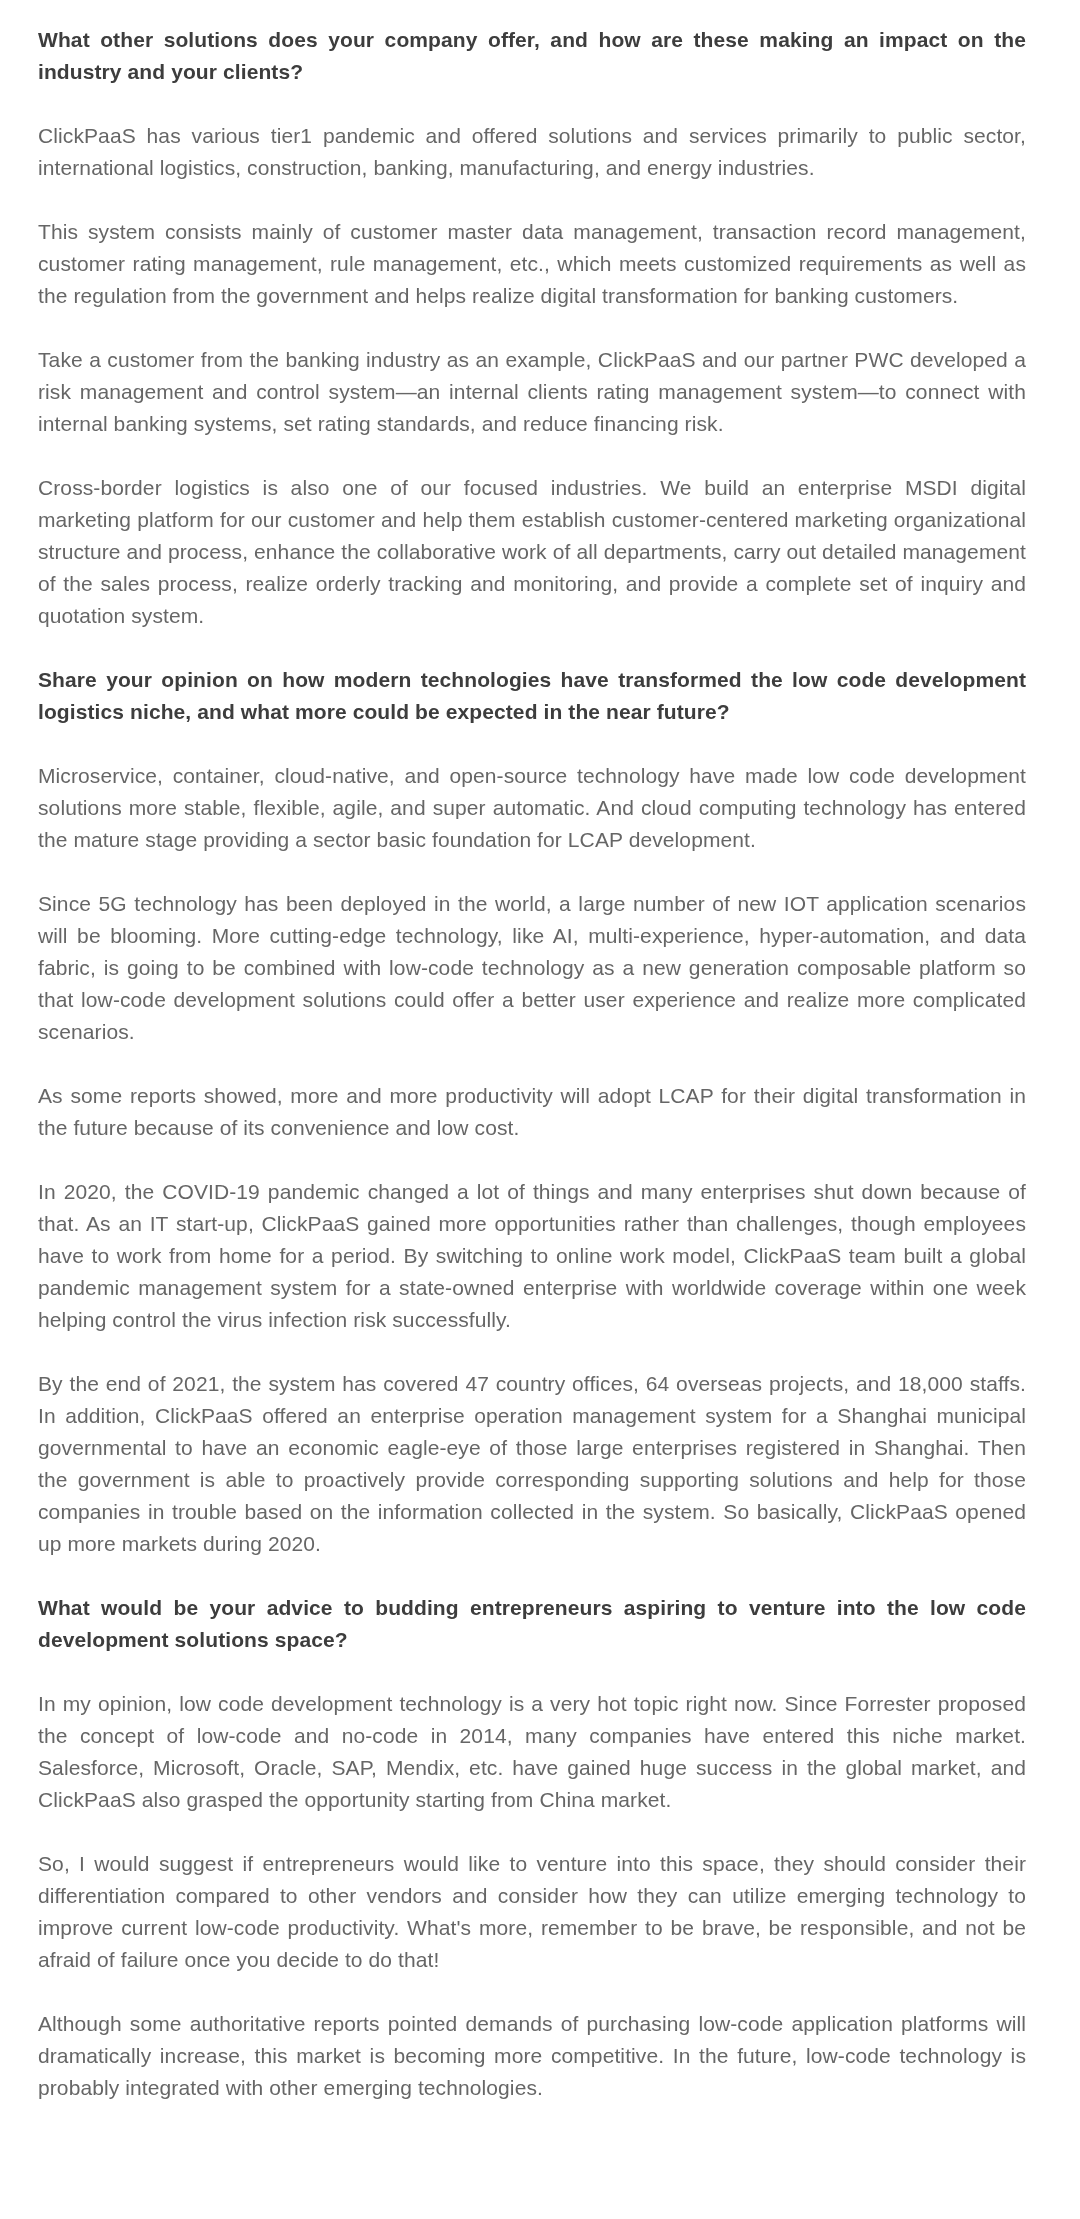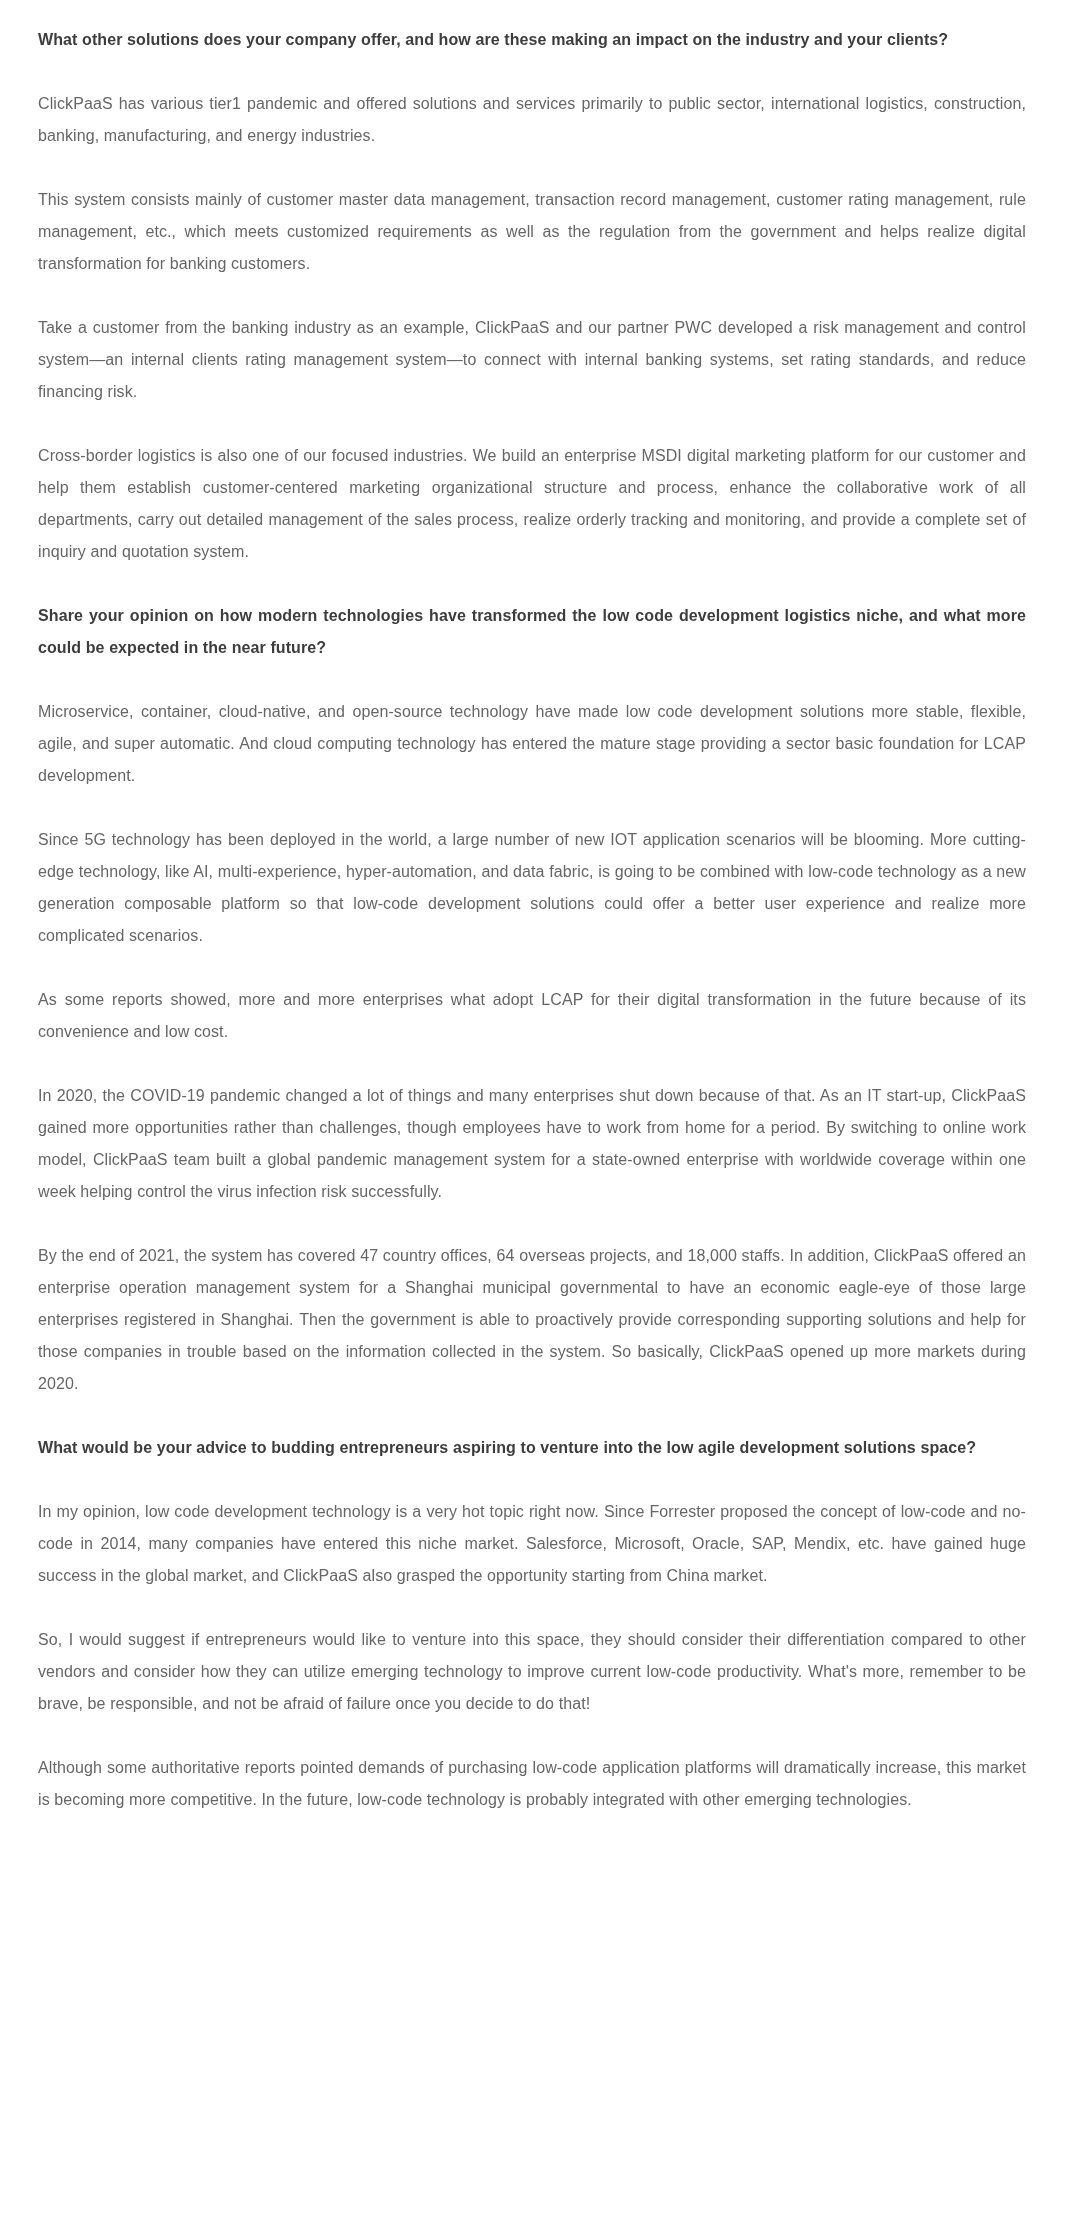"What other solutions does your" .article p { font-size: 16px -> 21px }
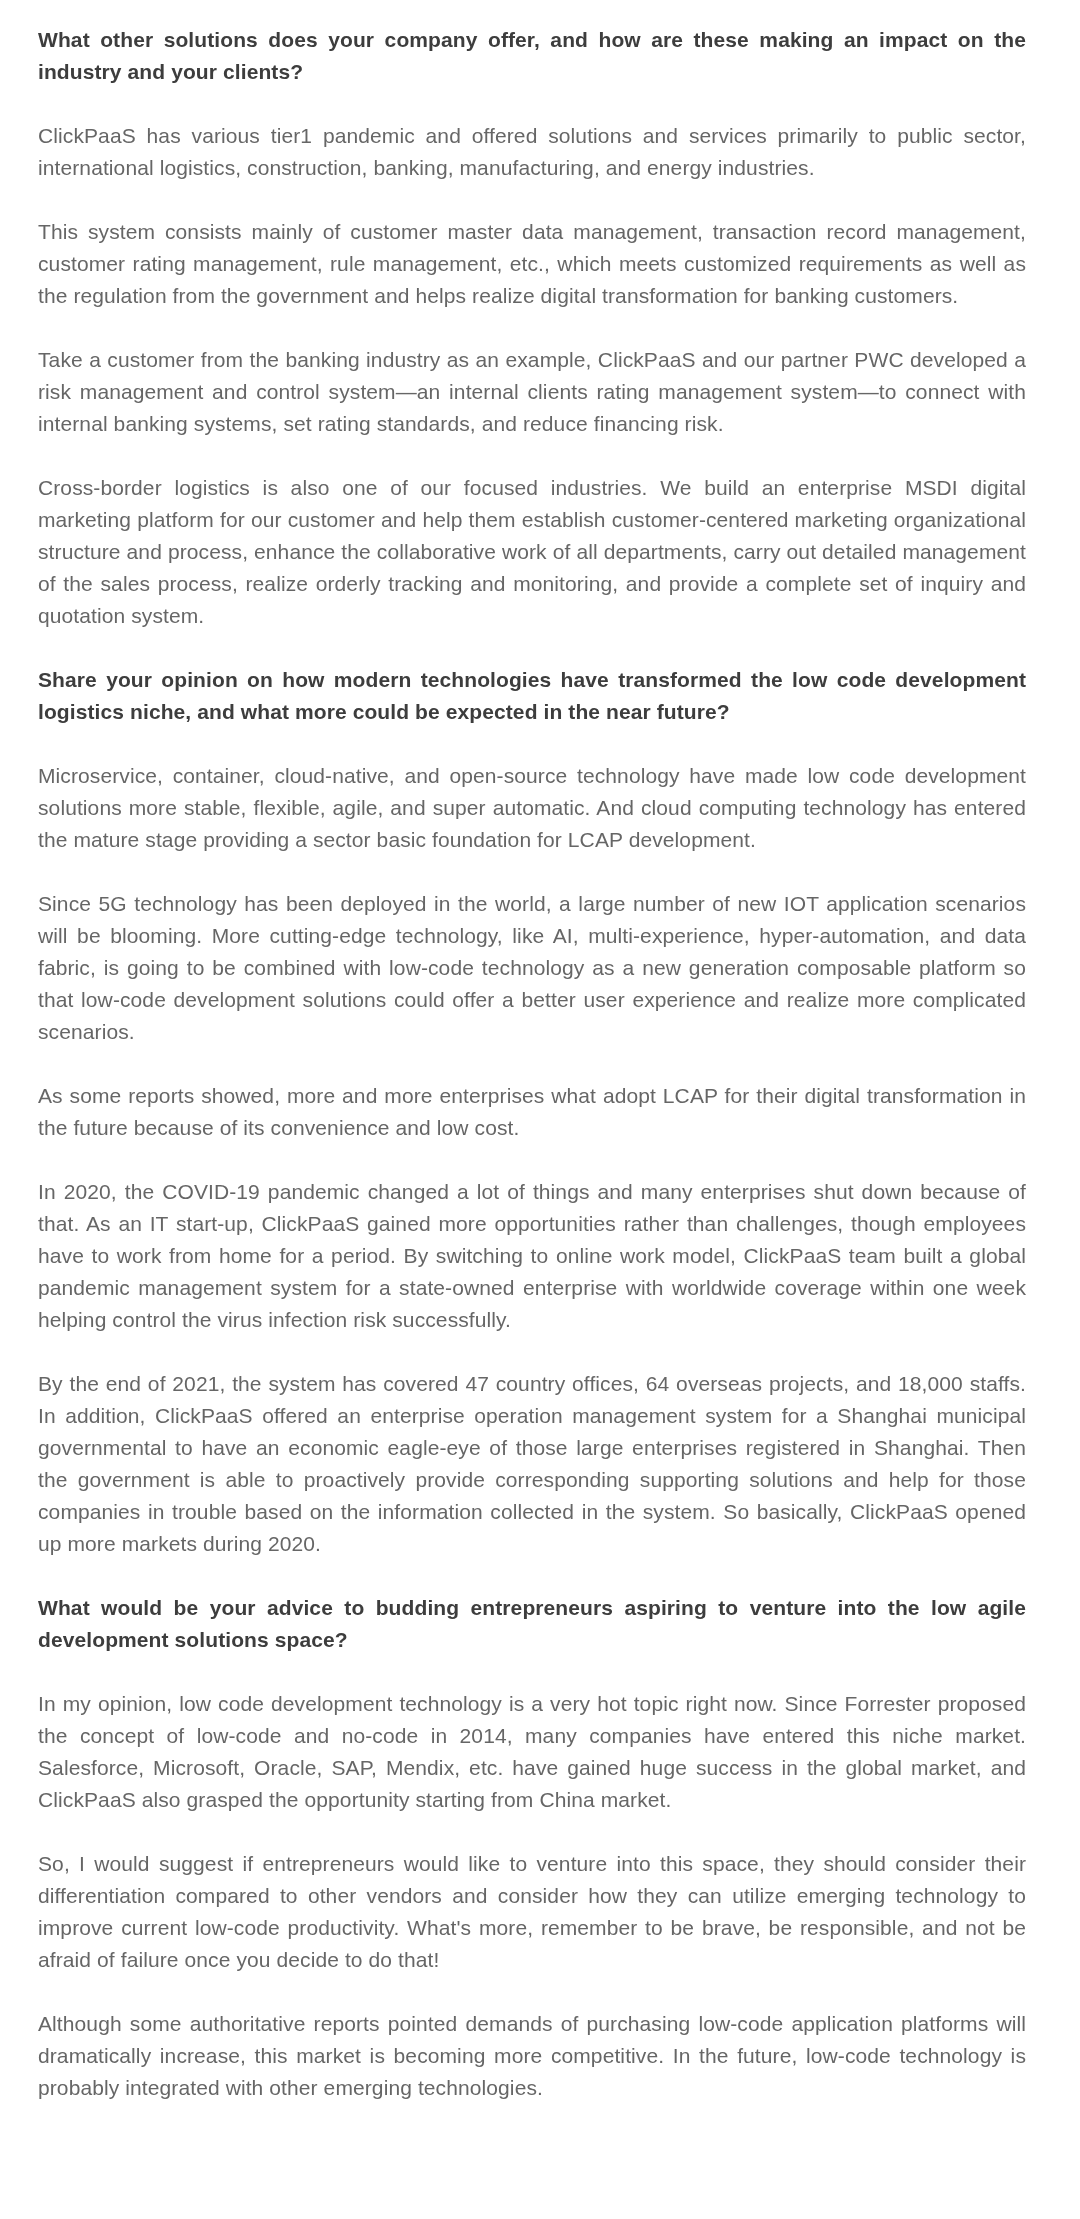"As some reports showed, more" p.answer { text: enterprises what -> productivity will }
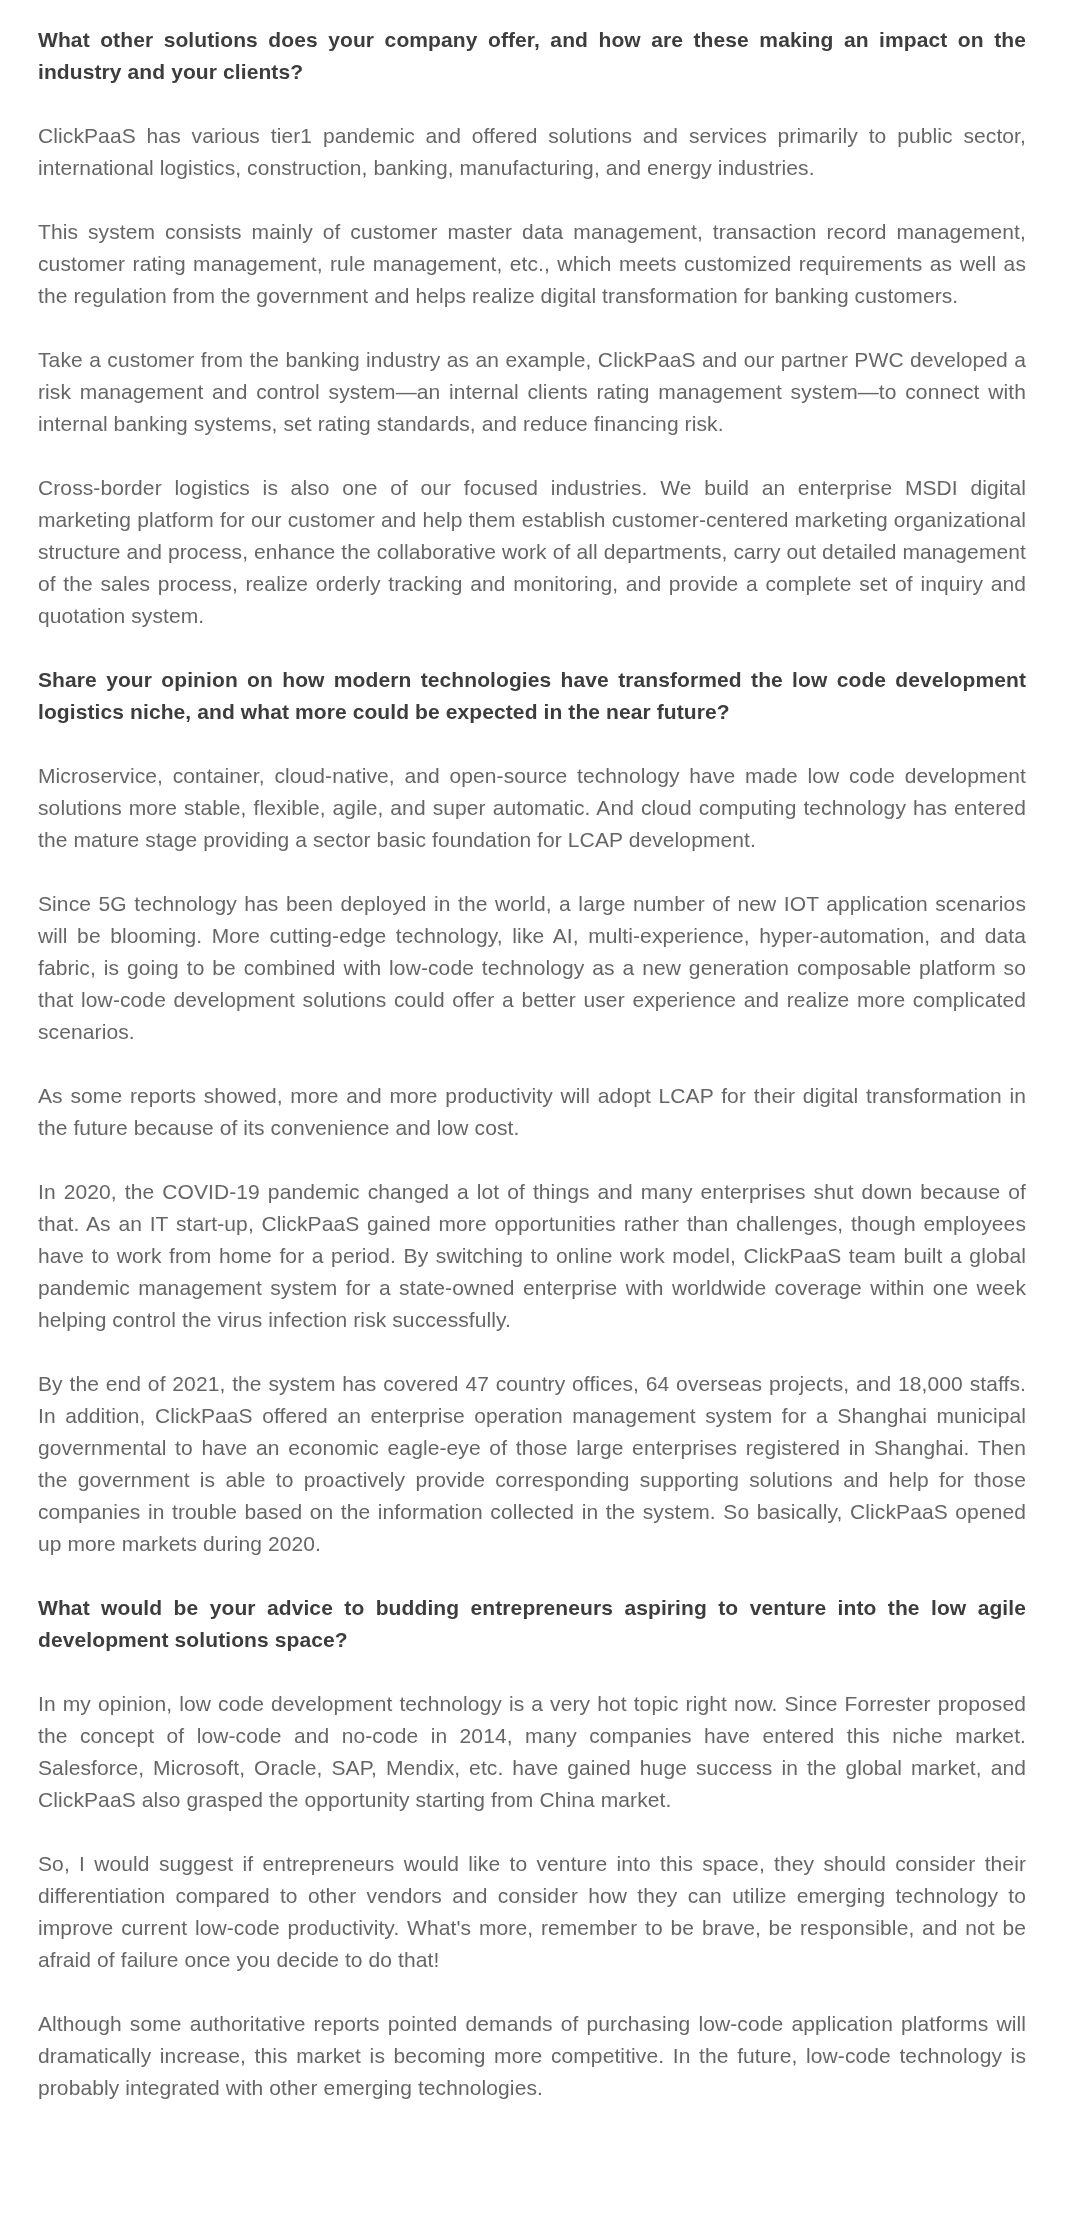"What would be your advice" p.question { text: agile -> code }
